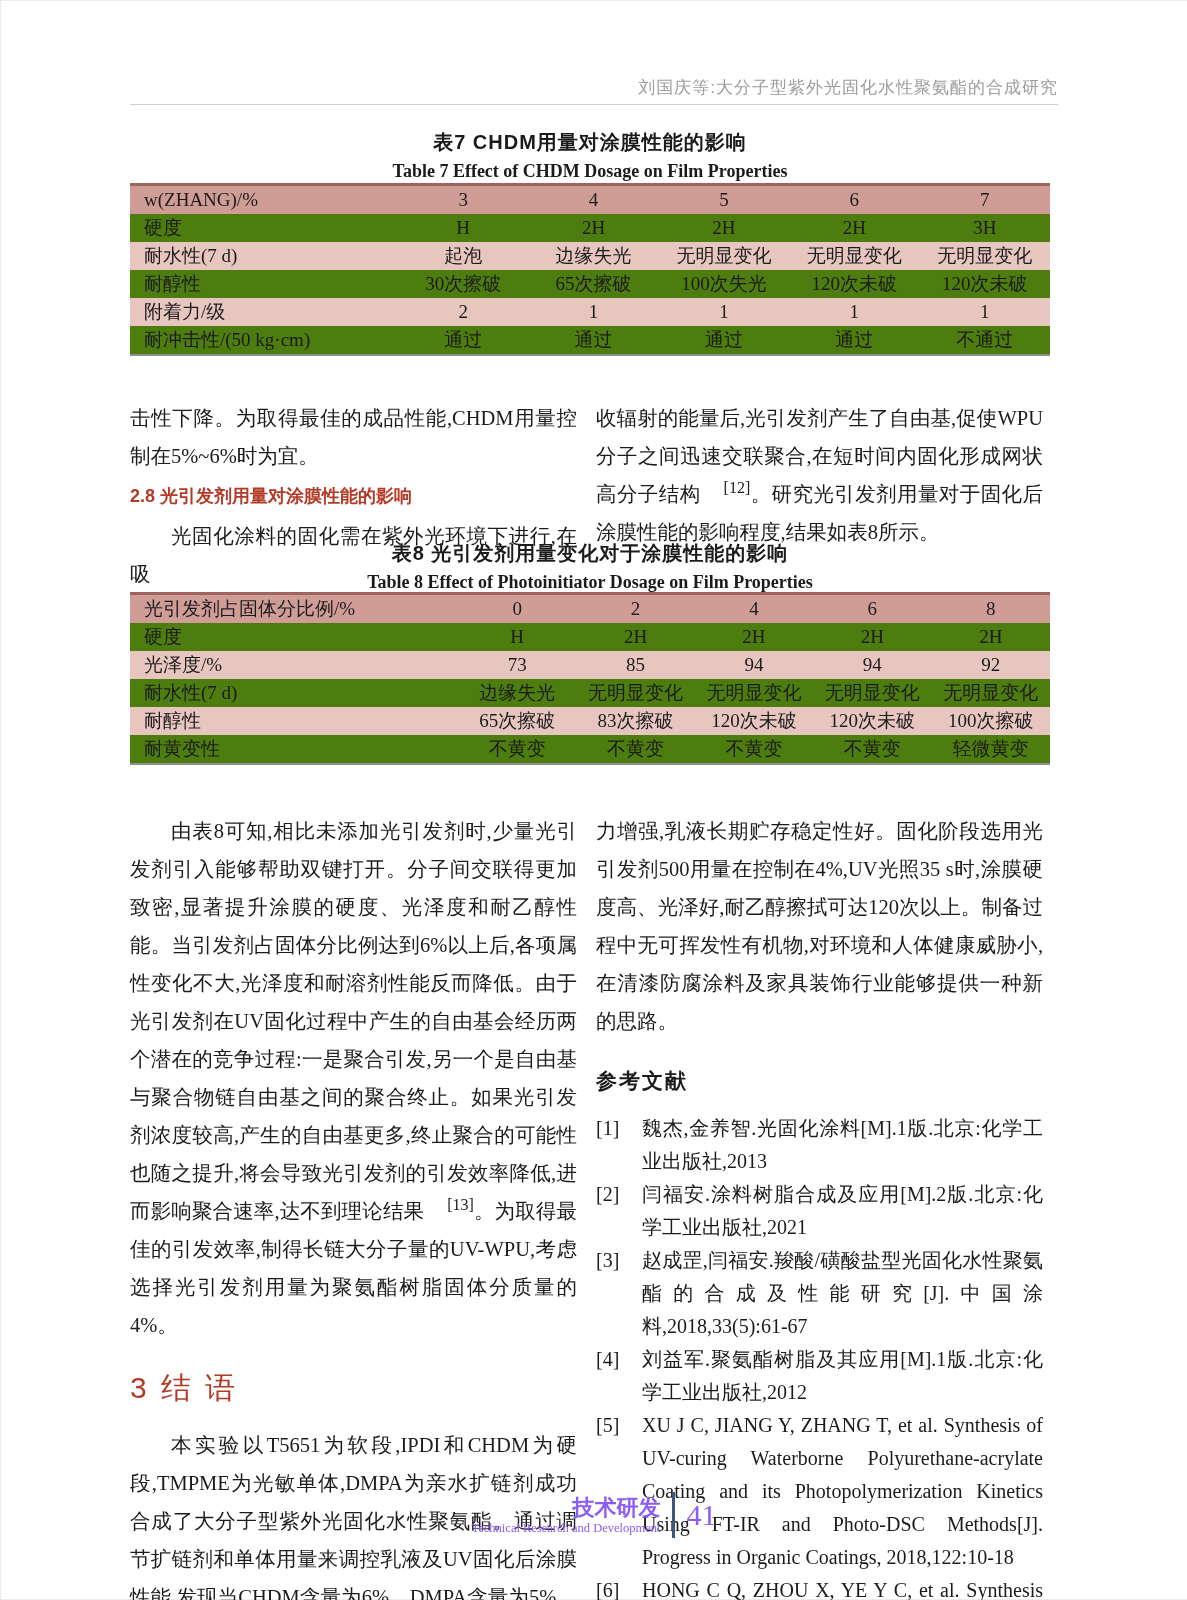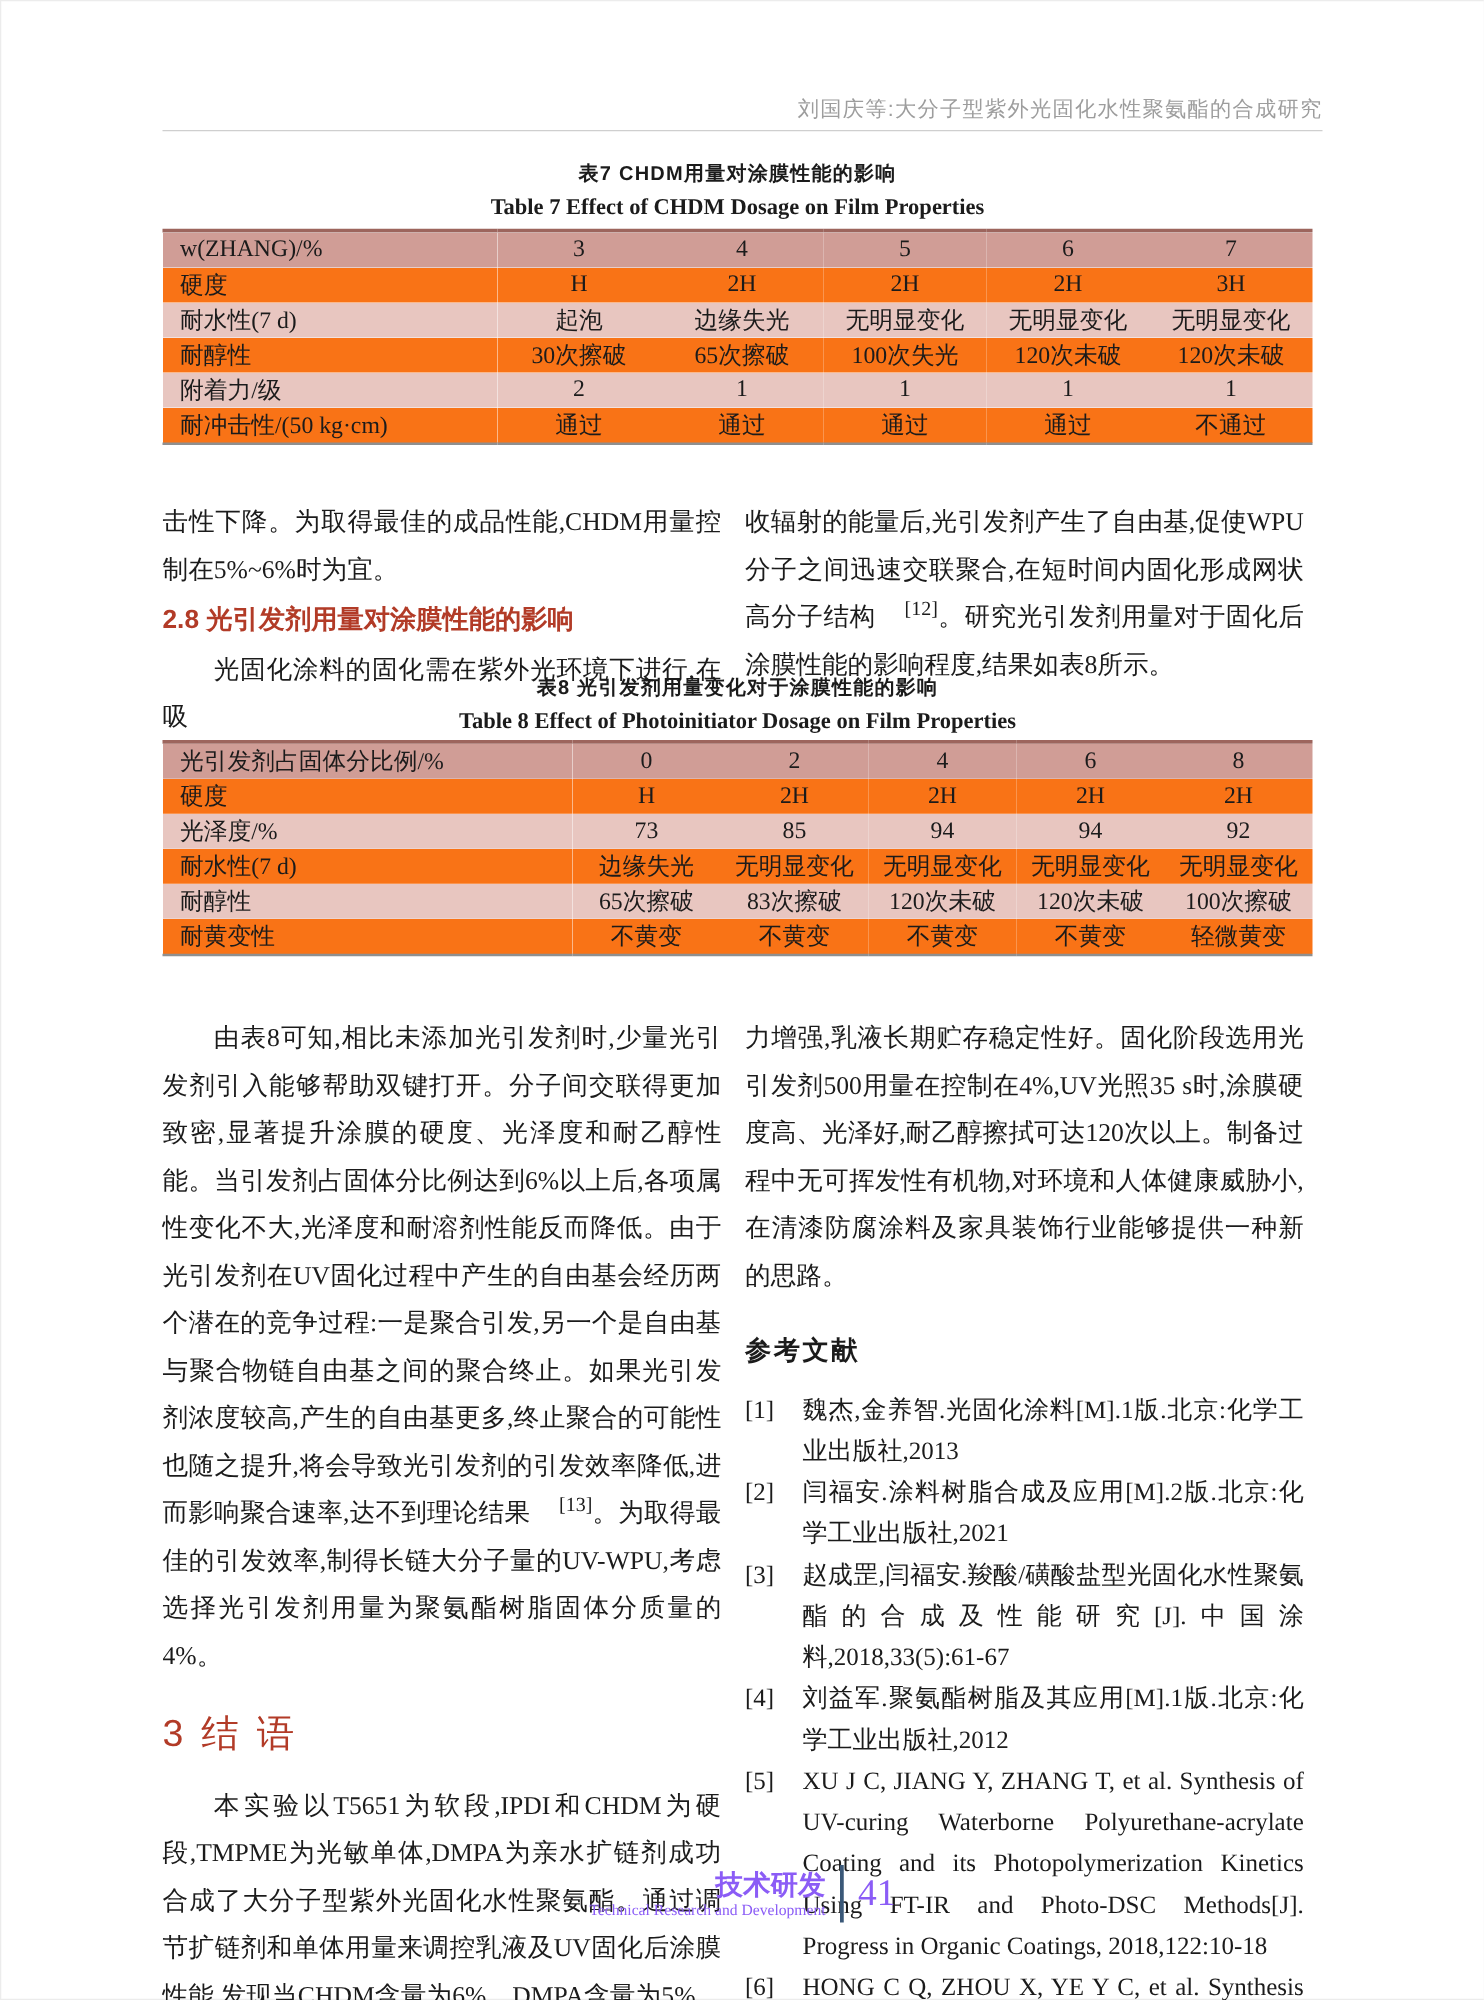"表7 CHDM用量对涂膜性能的影响" .cap-zh { font-size: 16px -> 20px }
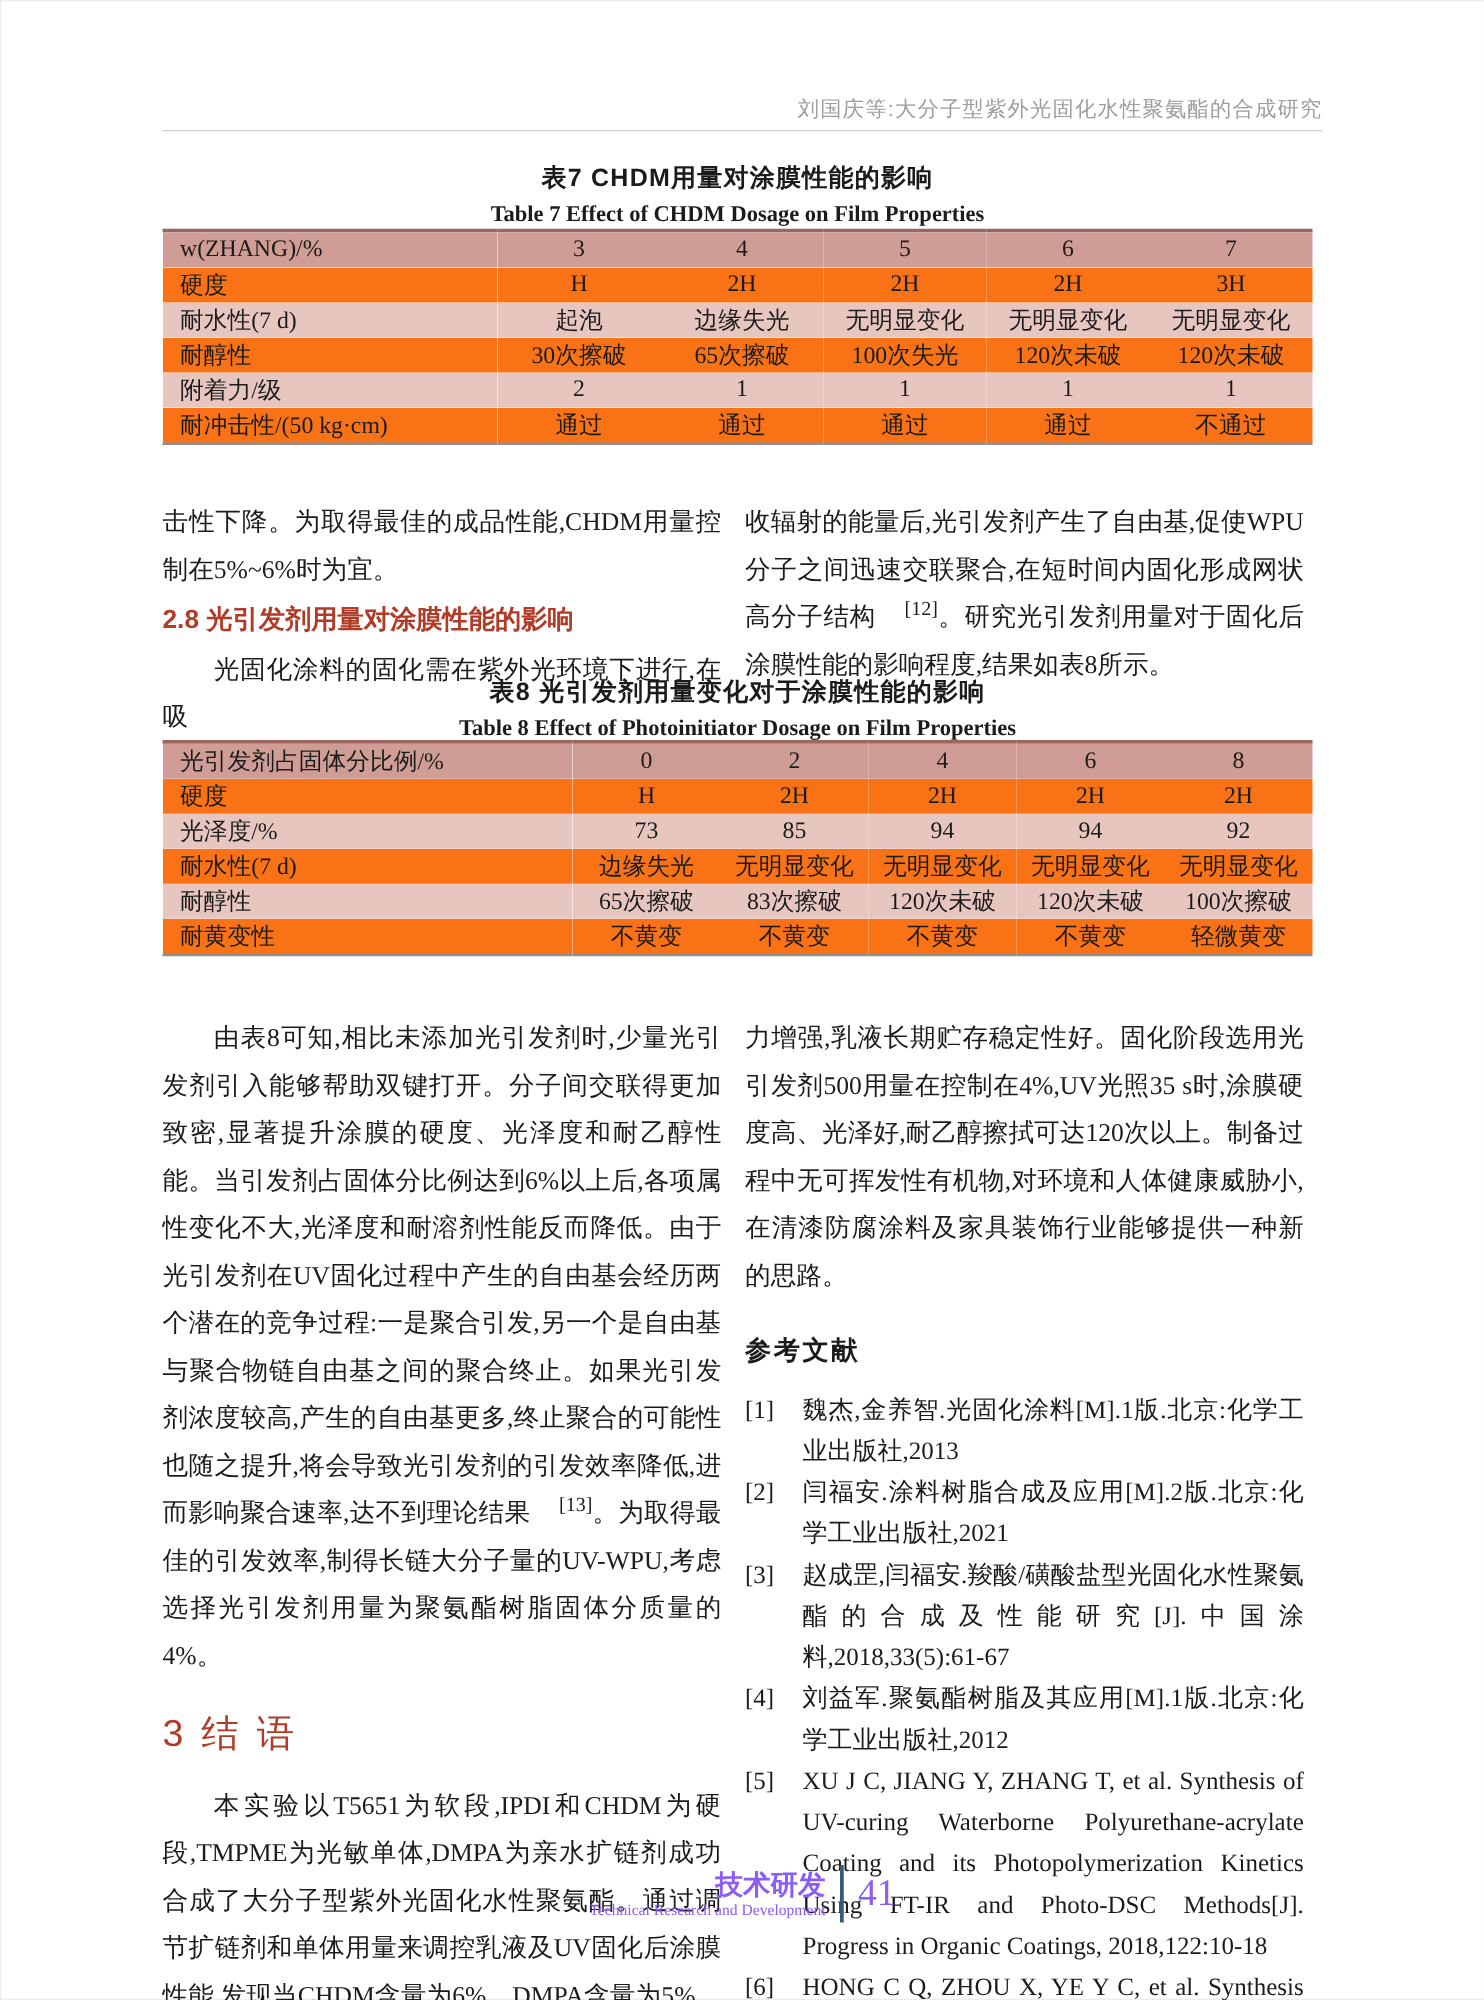"硬度" tr.r-plain { background: #f97316 -> #4d7c0f }
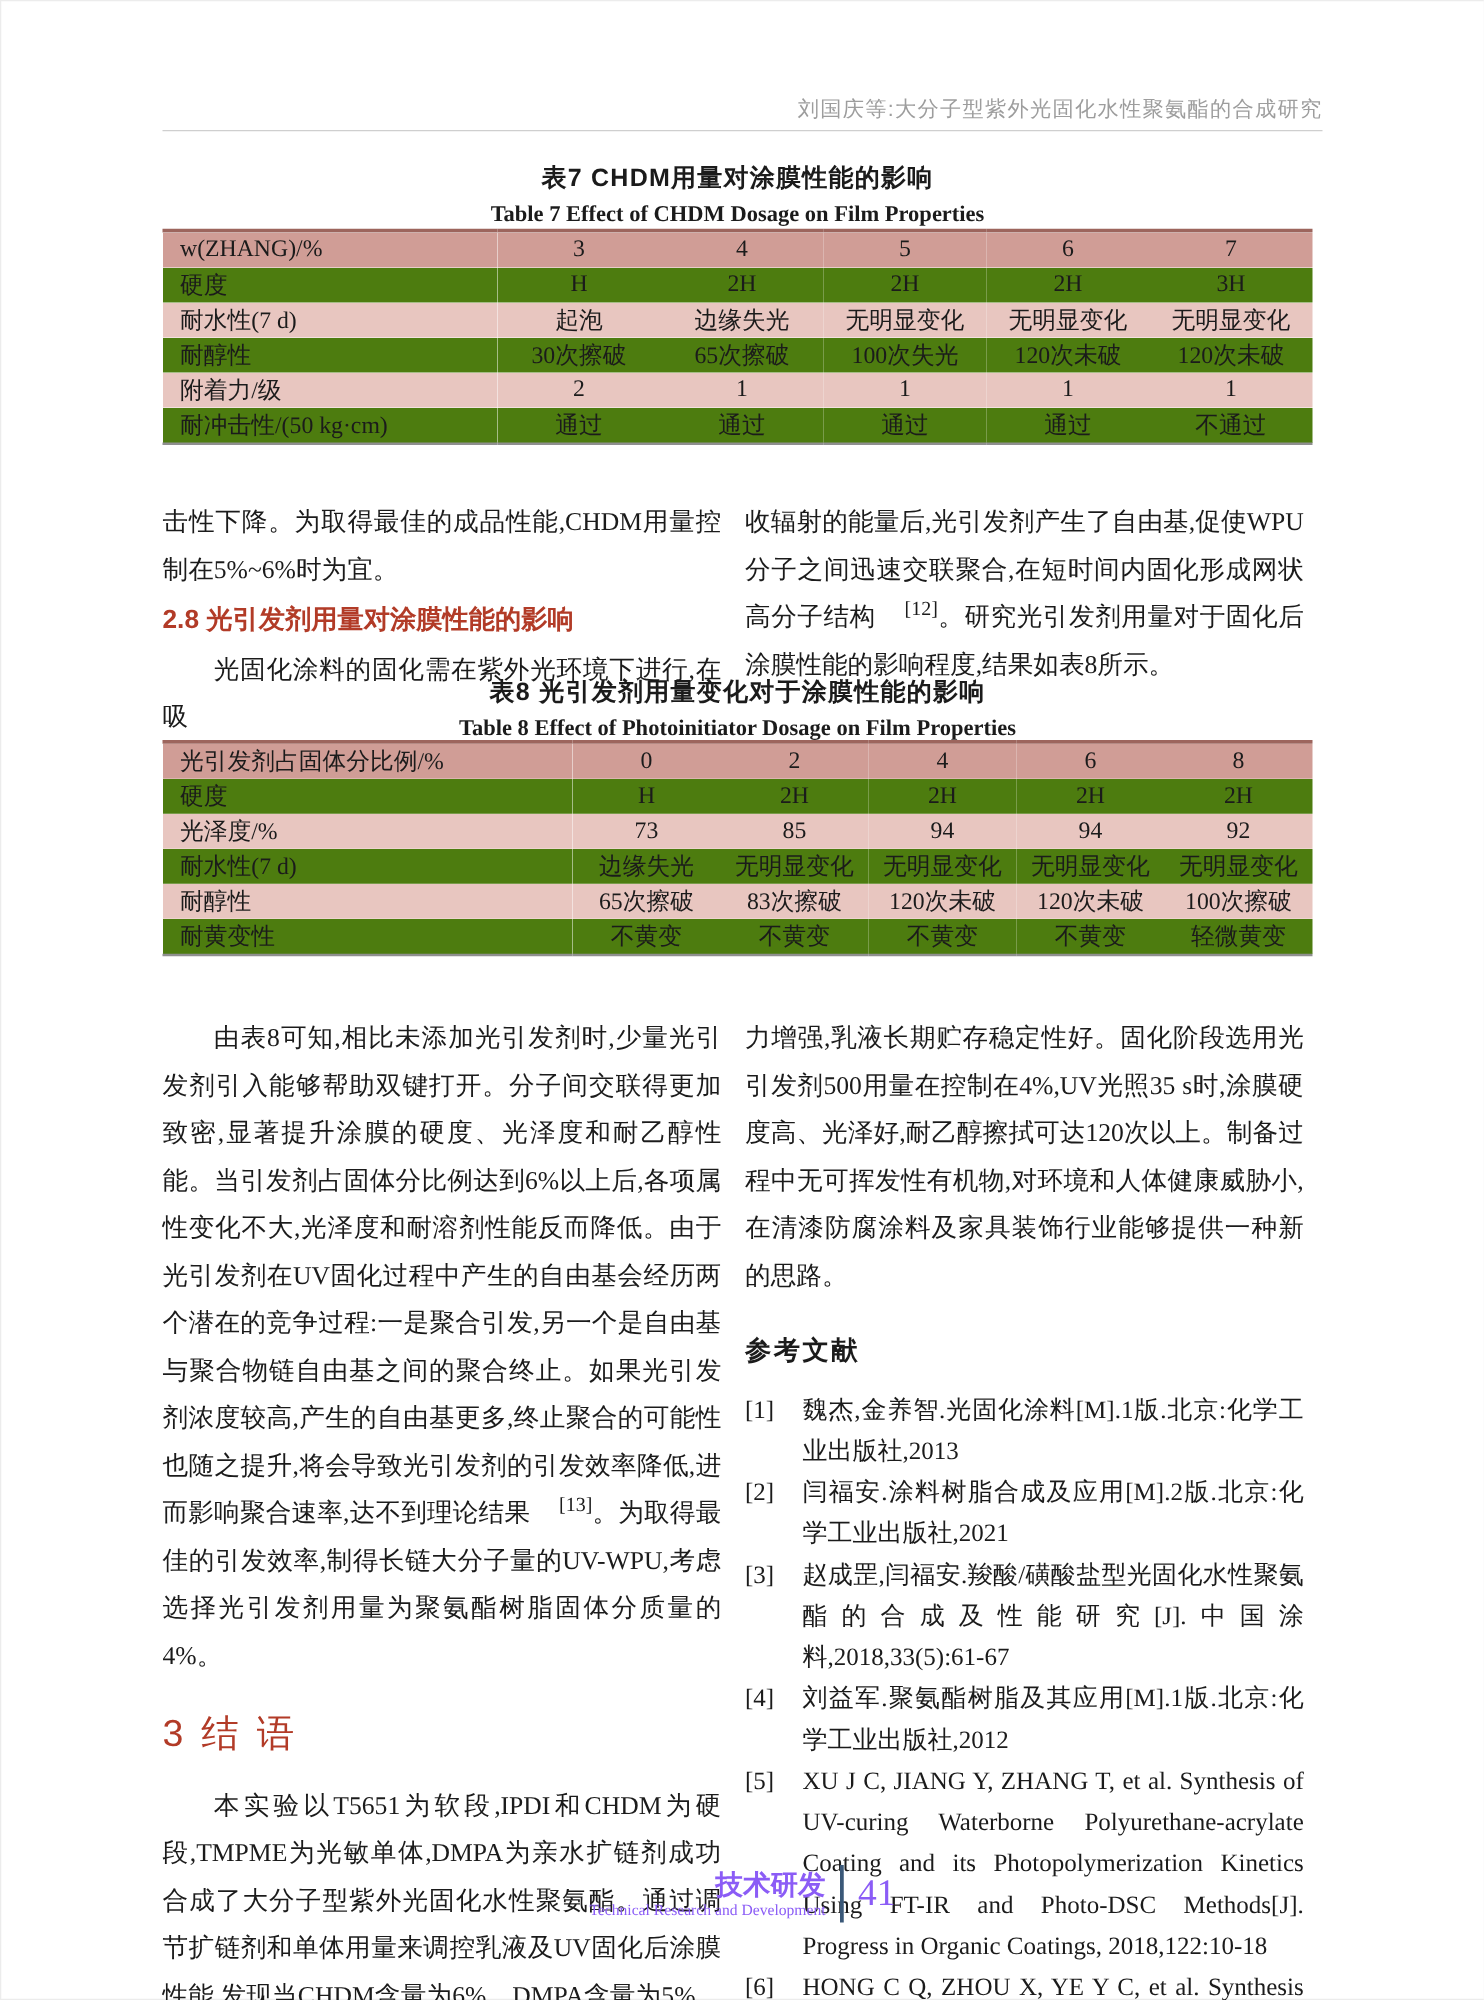"2.8 光引发剂用量对涂膜性能的影响" .h28 { font-size: 21px -> 18px }
